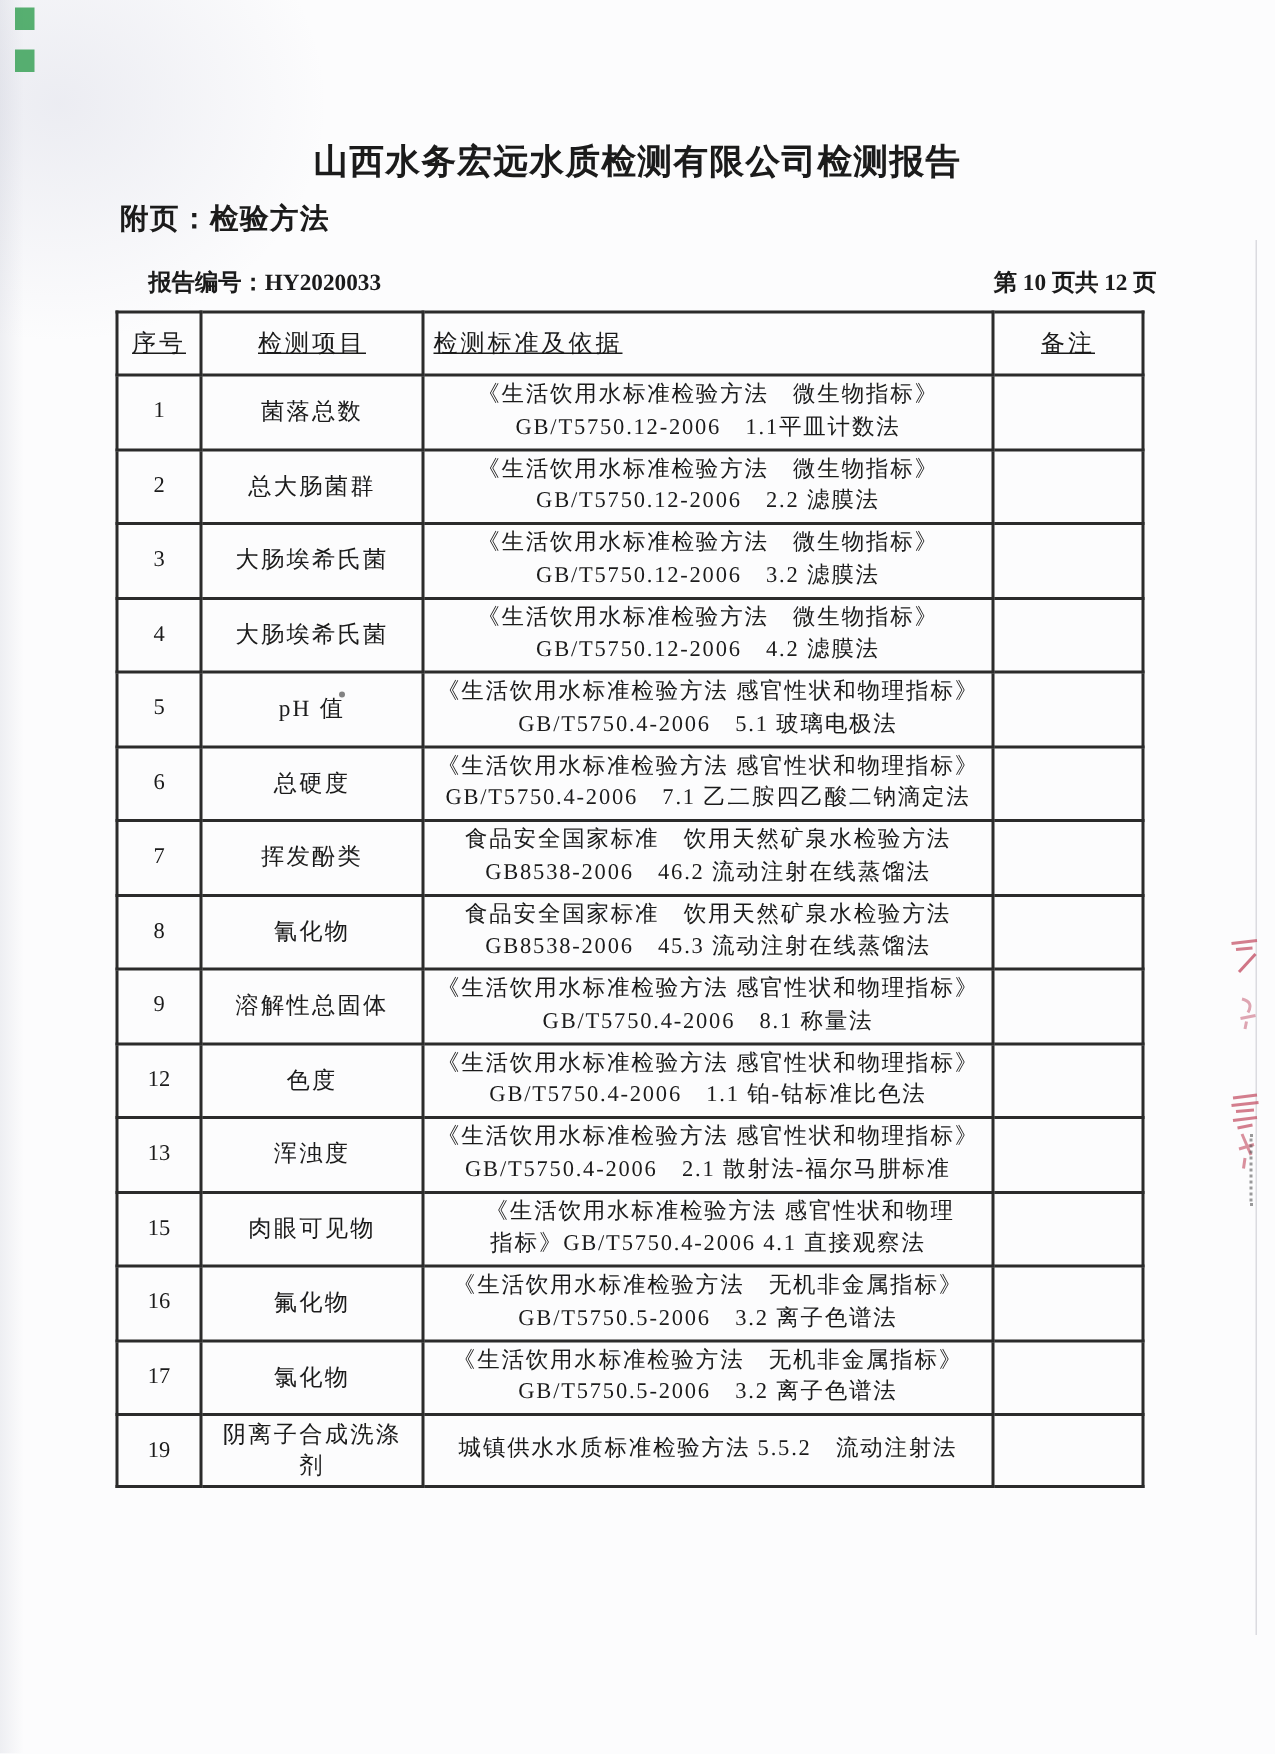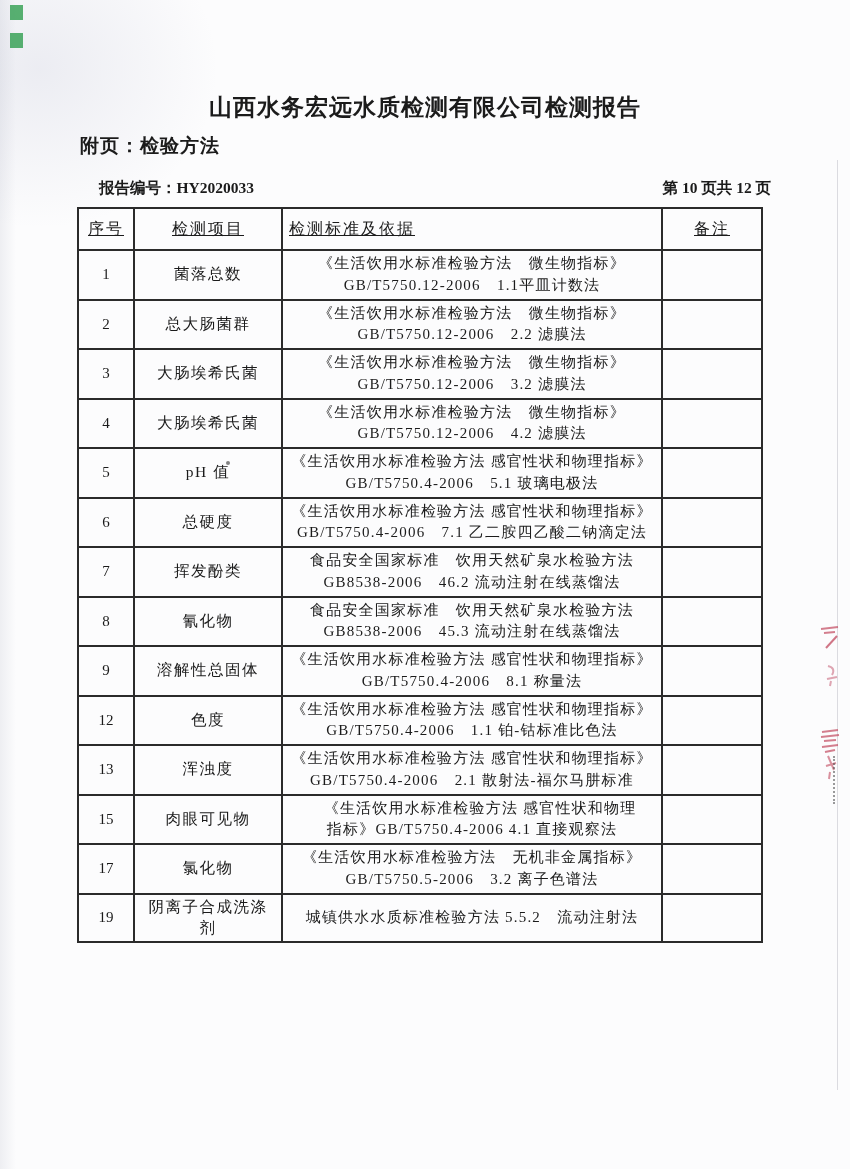"16" tr { html: none -> <tr> <td>16</td> <td>氟化物</td> <td>《生活饮用水标准检验方法 无机非金属指标》 GB/T5750.5-2006 3.2 离子色谱法</td> <td></td> </tr> }
